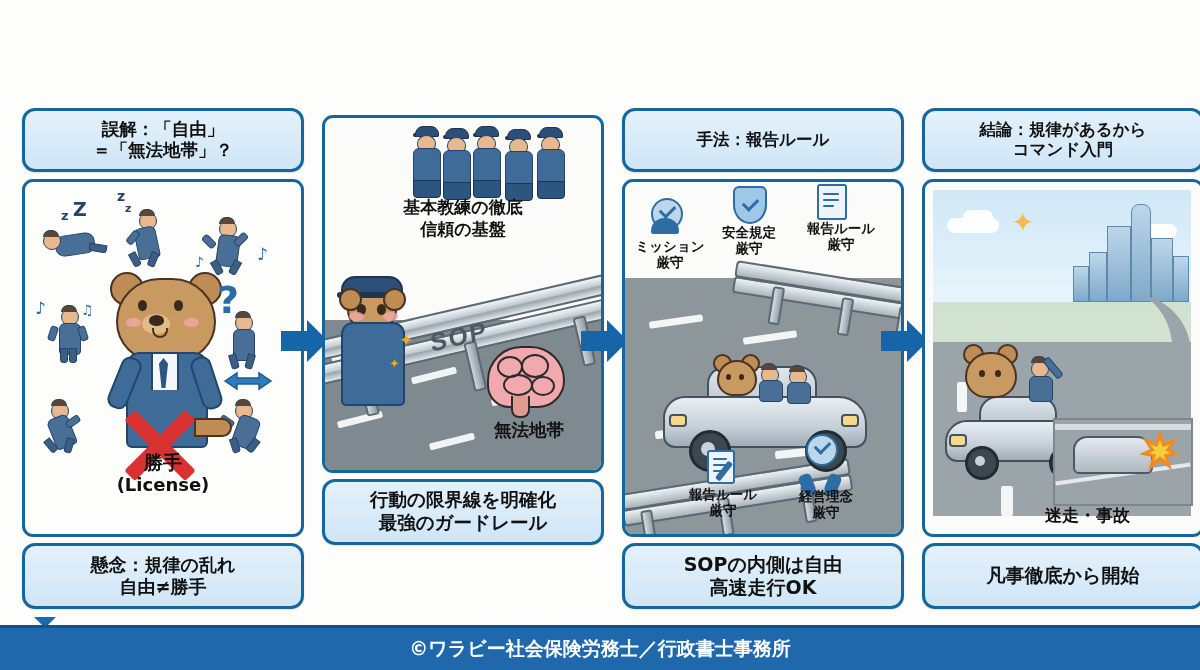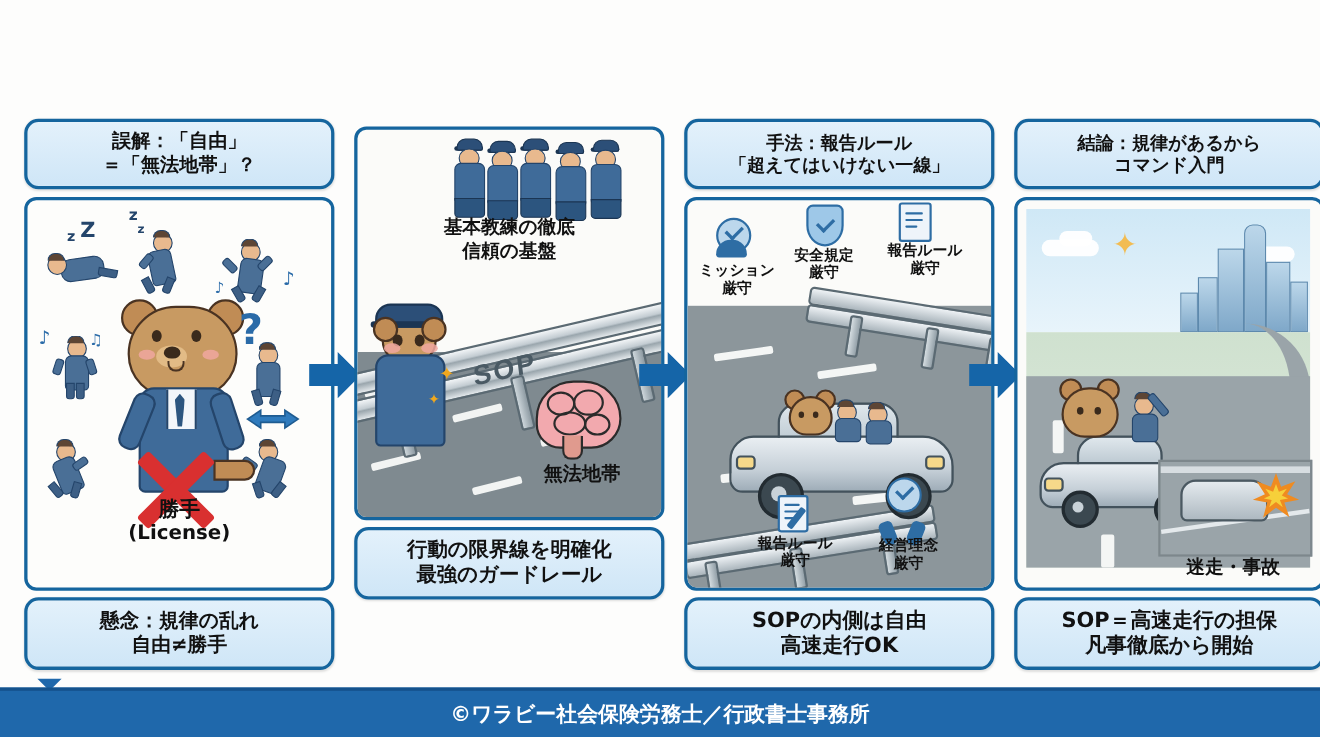"「超えてはいけない一線」" div { html: <div>「超えてはいけない一線」</div> -> none }
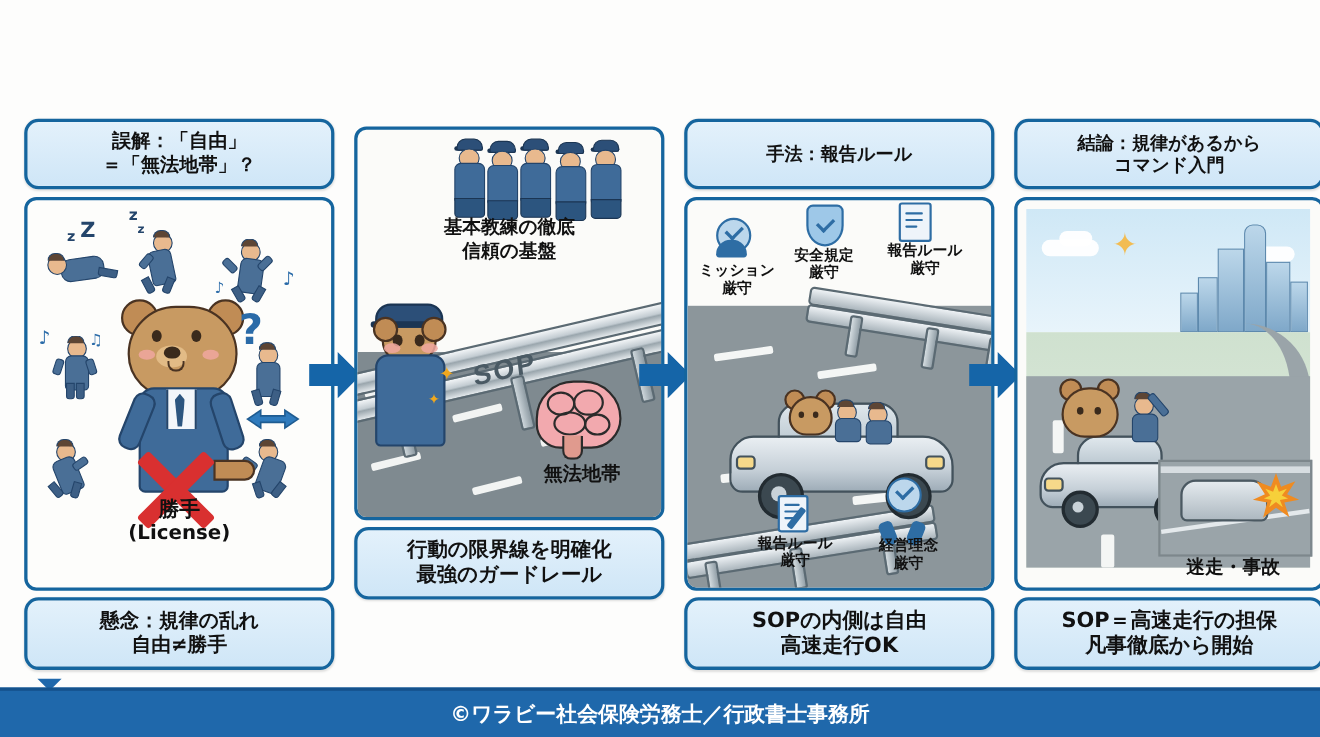"迷走・事故" .crash-label { text-align: center -> left }
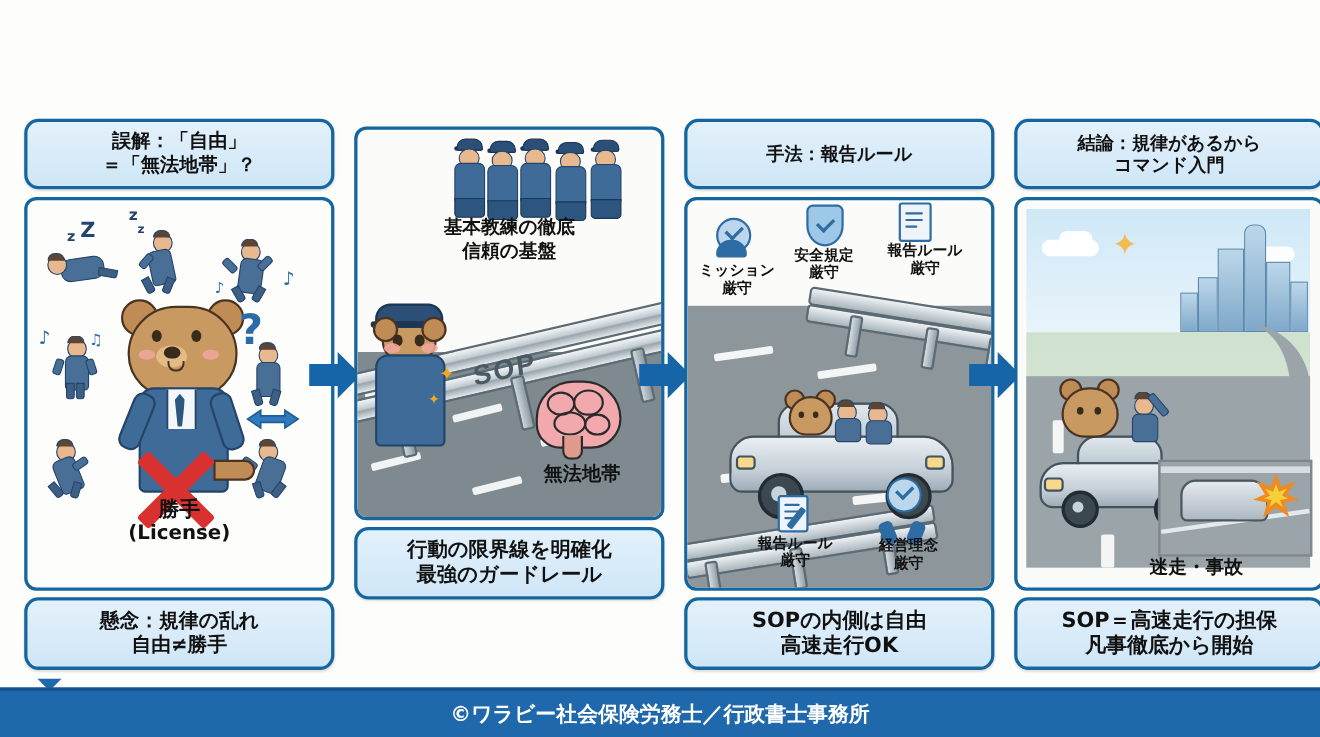"SOP＝高速走行の担保" div { html: <div>SOP＝高速走行の担保</div> -> none }
